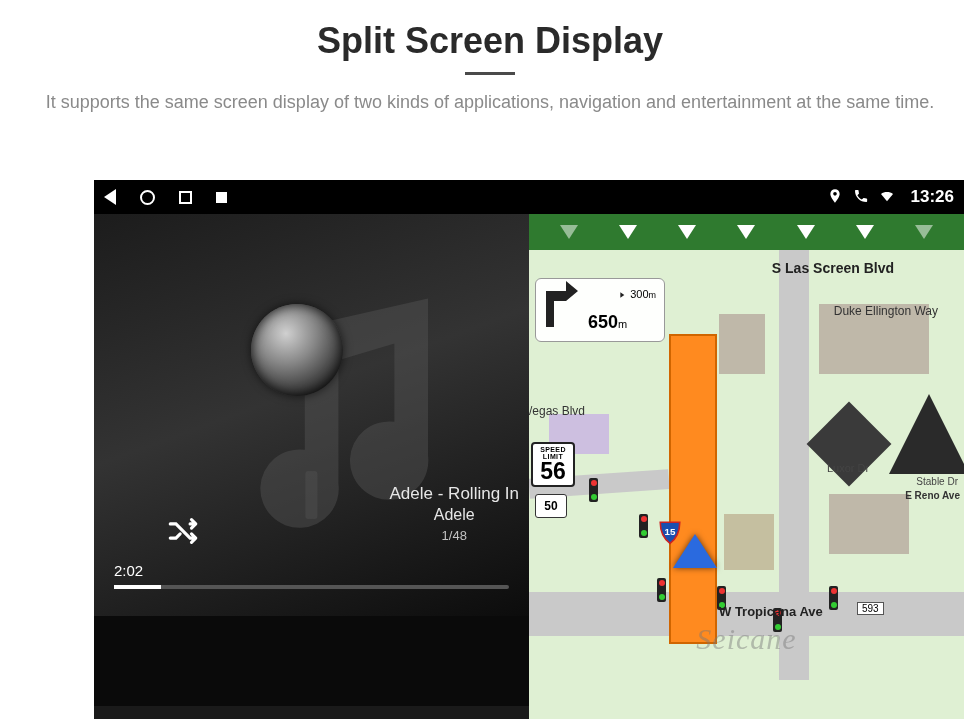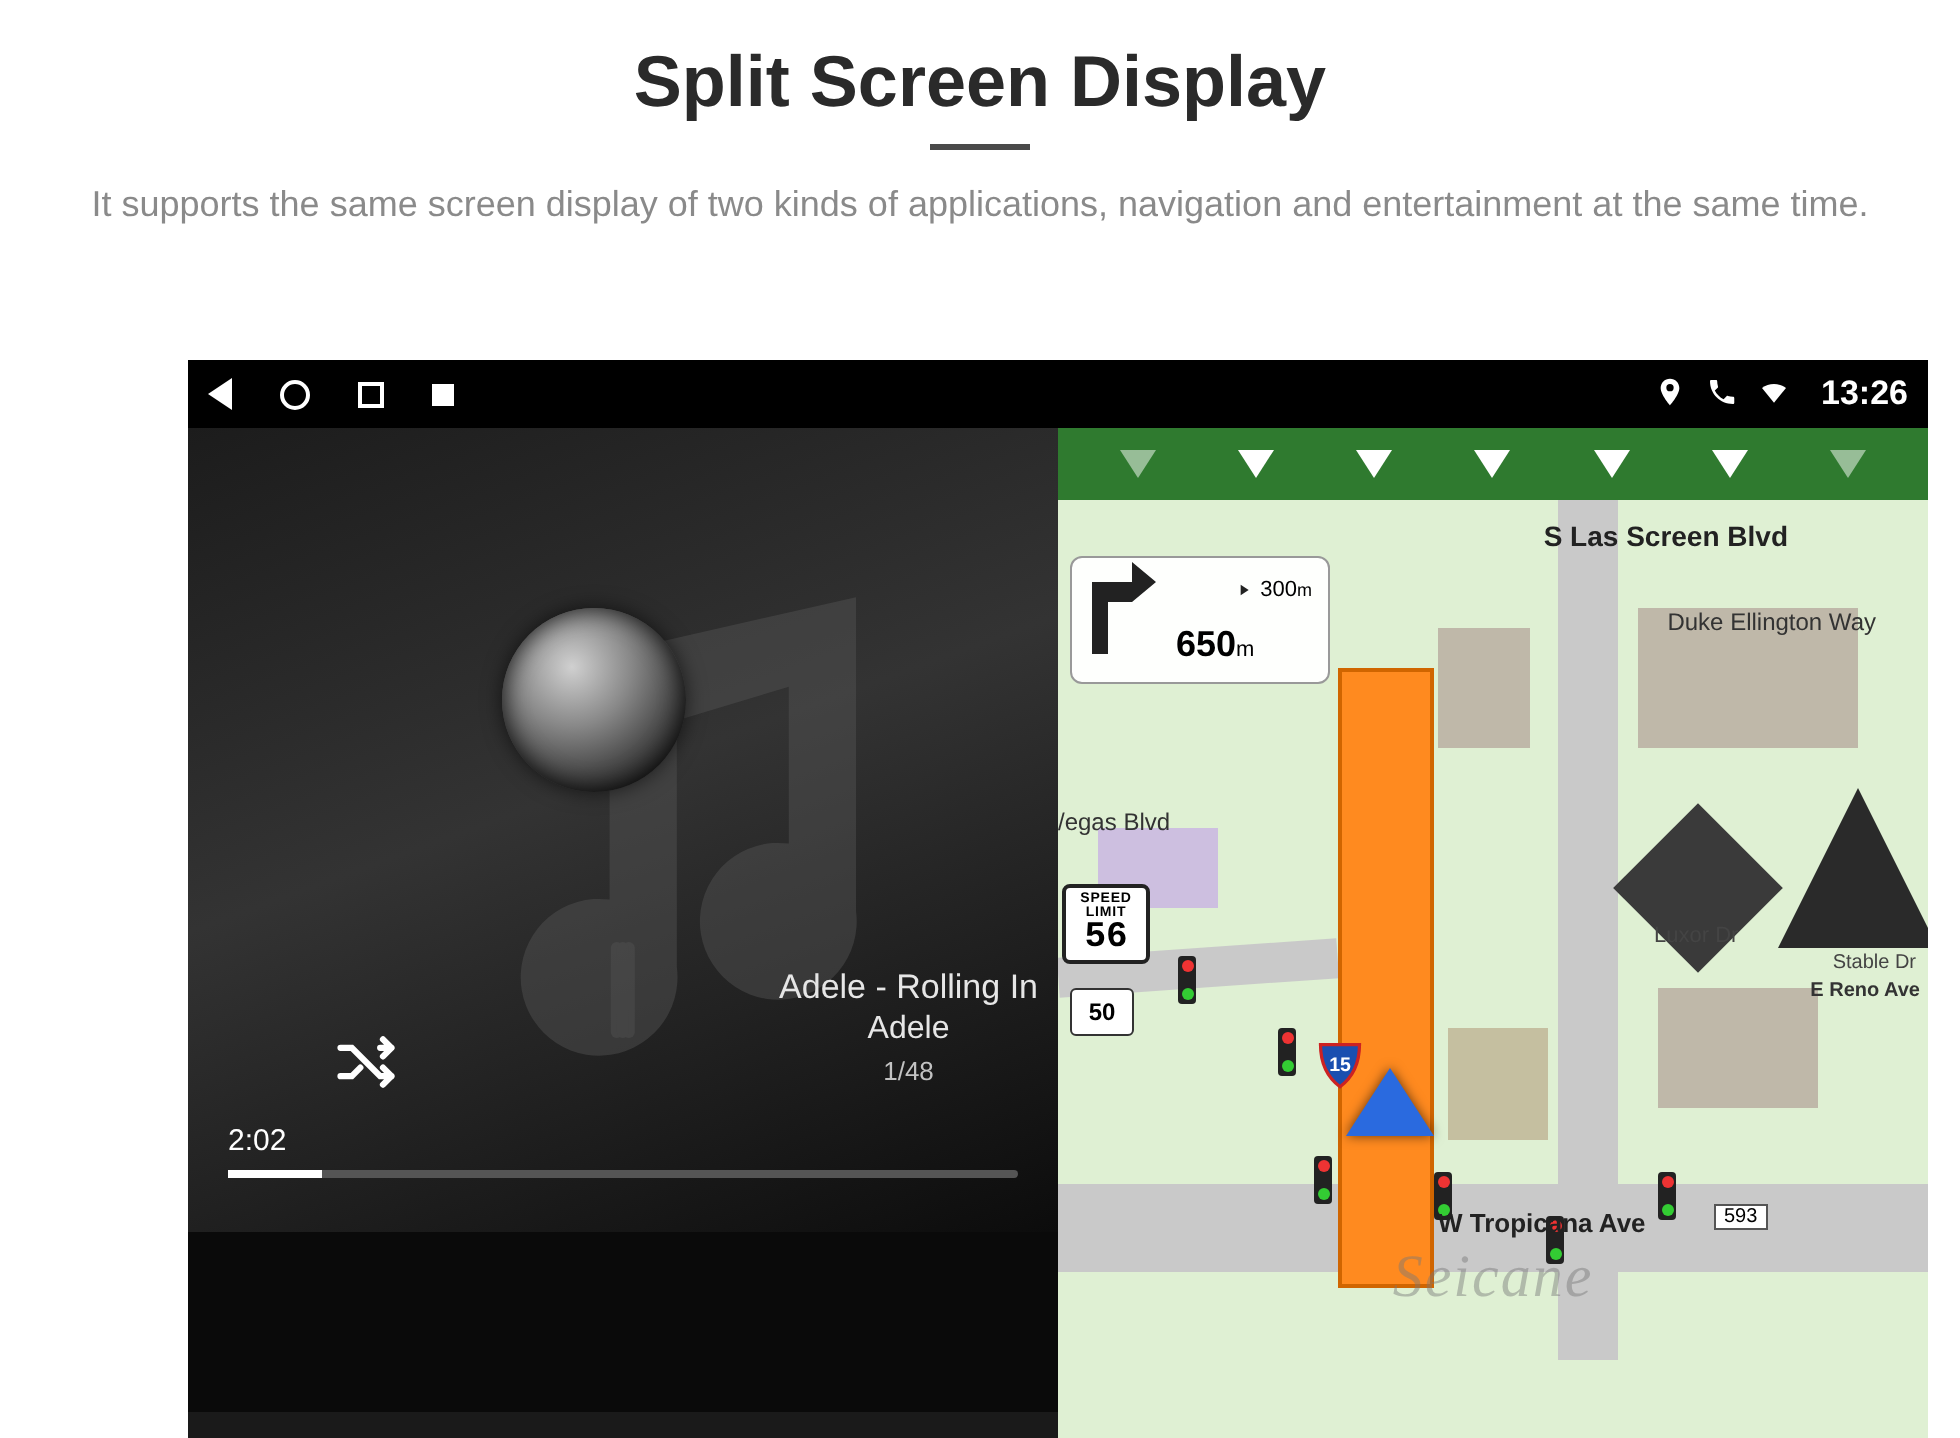"56" .speed-val { font-family: Liberation Mono, monospace -> none; font-size: 18px -> 23px }
